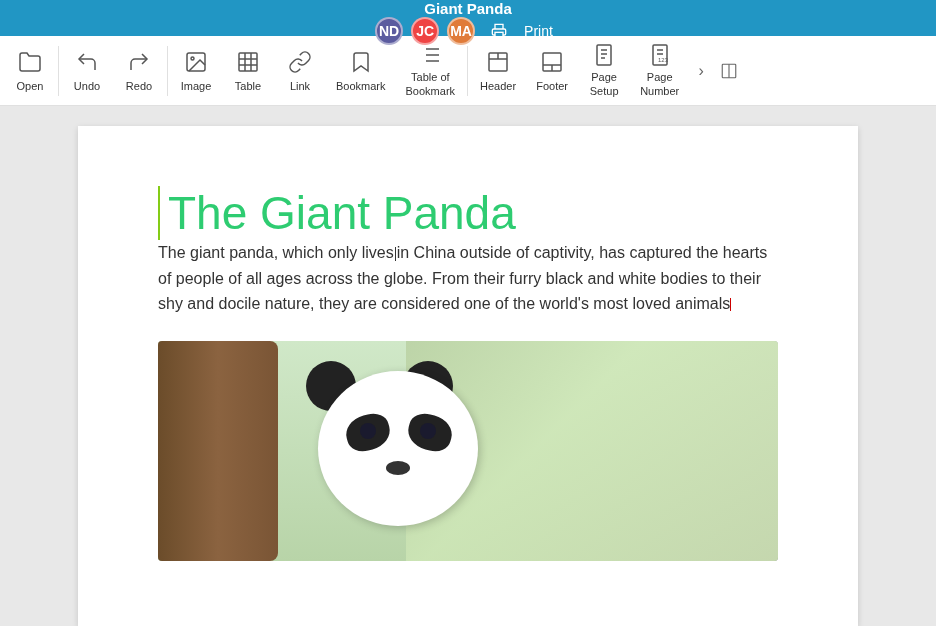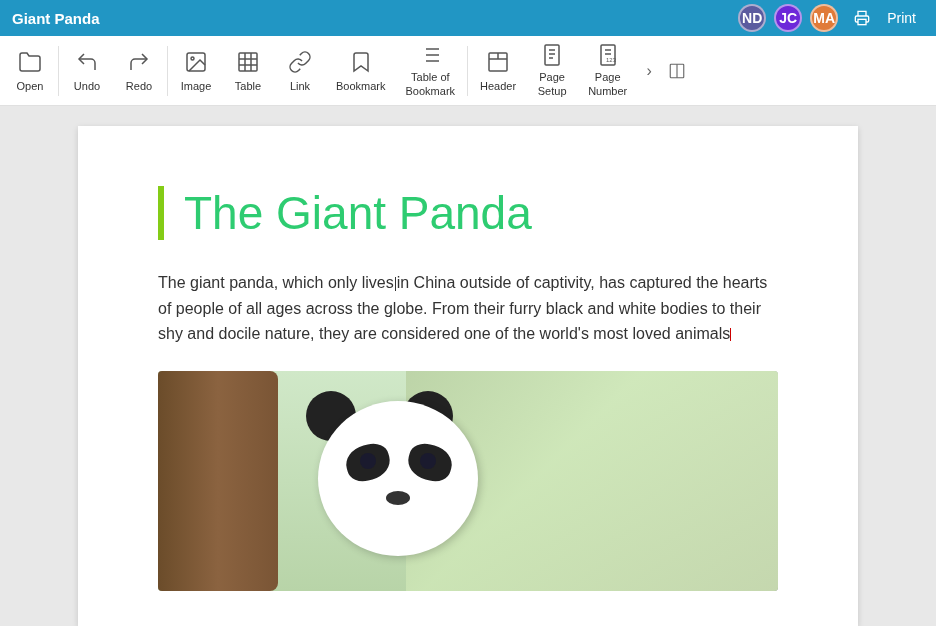"Giant Panda" .title-bar { flex-direction: none -> column }
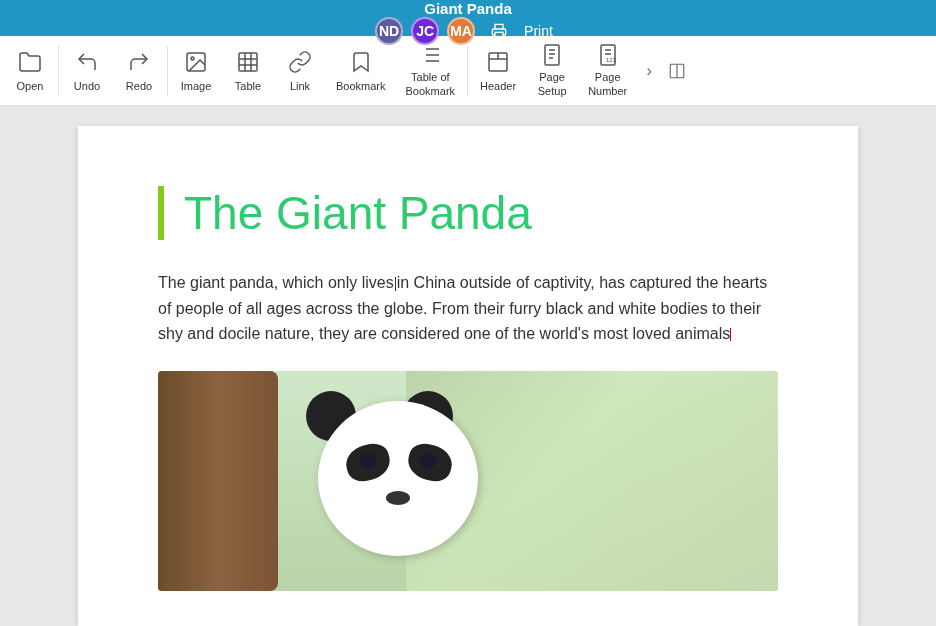"JC" .avatar-jc { background: #6d28d9 -> #ef4444 }
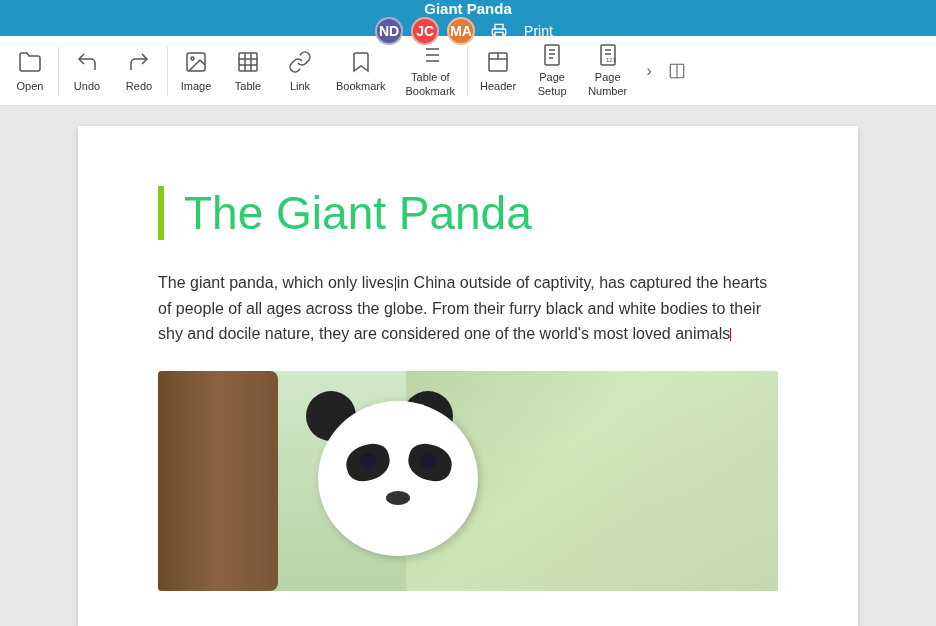"Footer" div.toolbar-item { html: none -> <div> <div> <svg> <rect></rect> <line></line> <line></line> </svg> </div> <span>Footer</span> </div> }
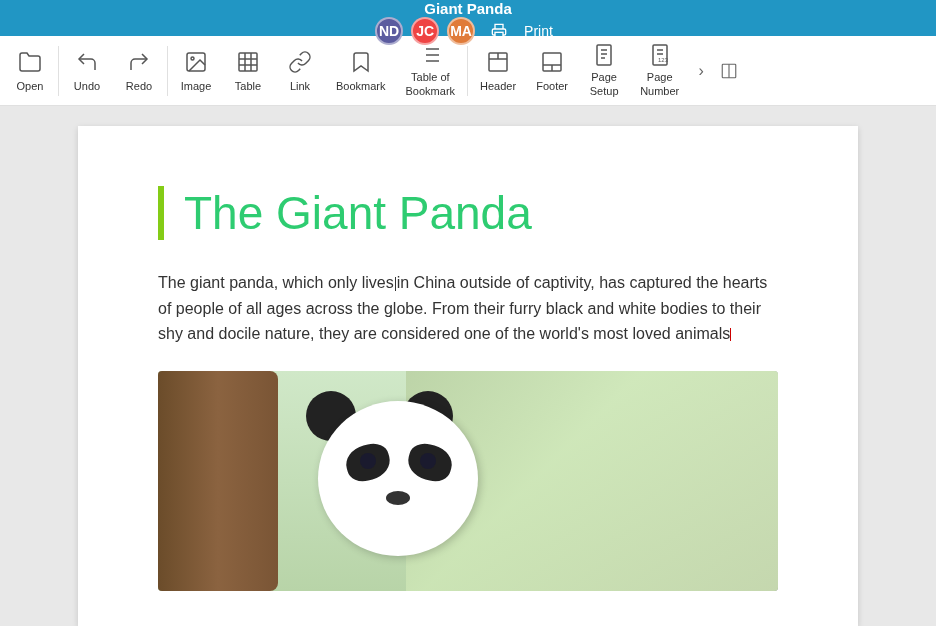"The Giant Panda" .doc-title { border-left: 6px solid #84cc16 -> 2px solid #84cc16; margin-bottom: 30px -> none; padding-left: 20px -> 8px }
